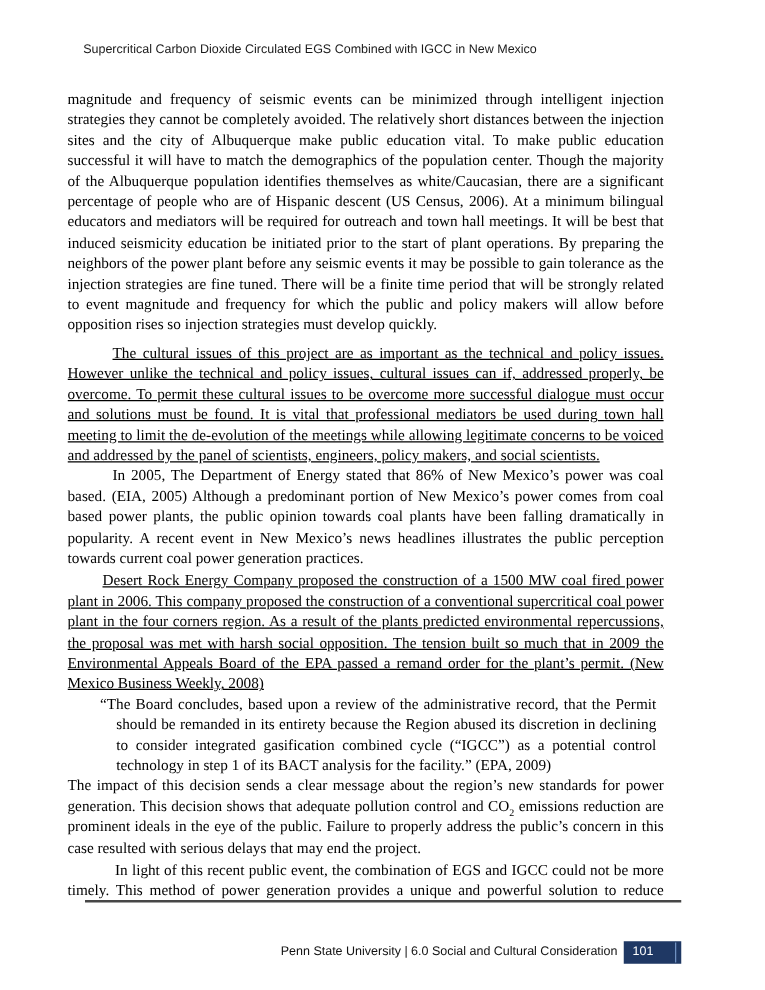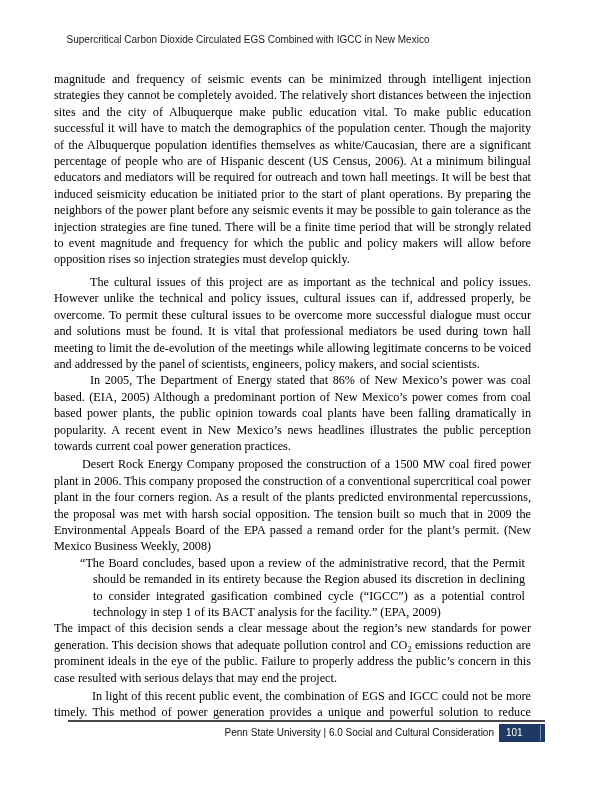"The cultural issues of this" .gap-6 { text-decoration: none -> underline }
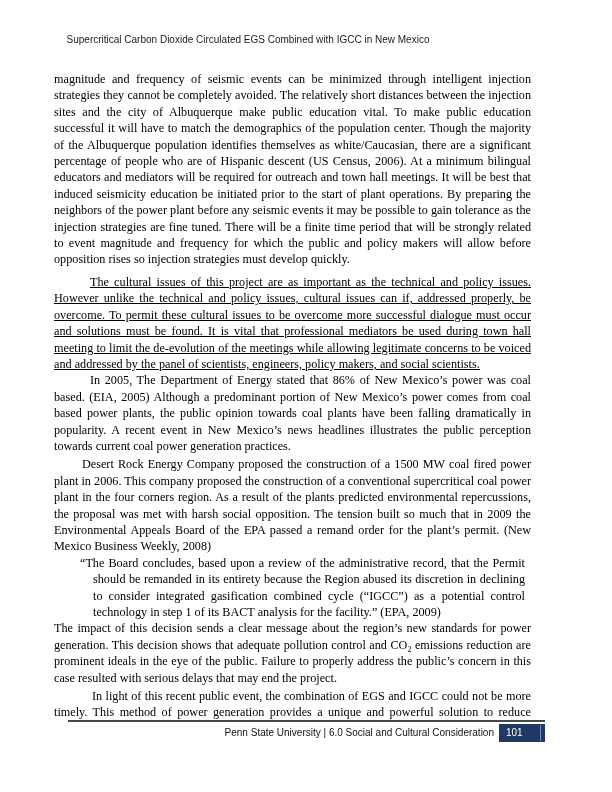"Desert Rock Energy Company proposed" .indent-sm { text-decoration: none -> underline }
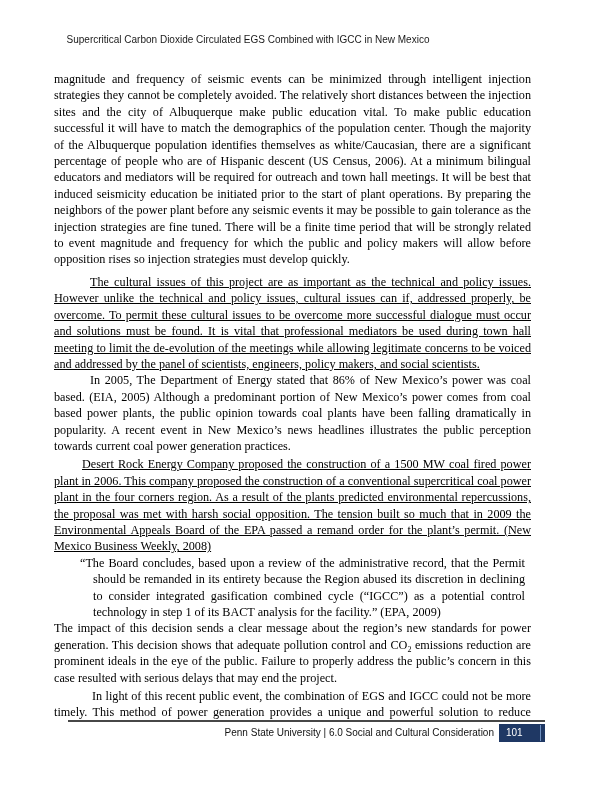"Penn State University | 6.0" .doc-footer { top: 723px -> 752px }
